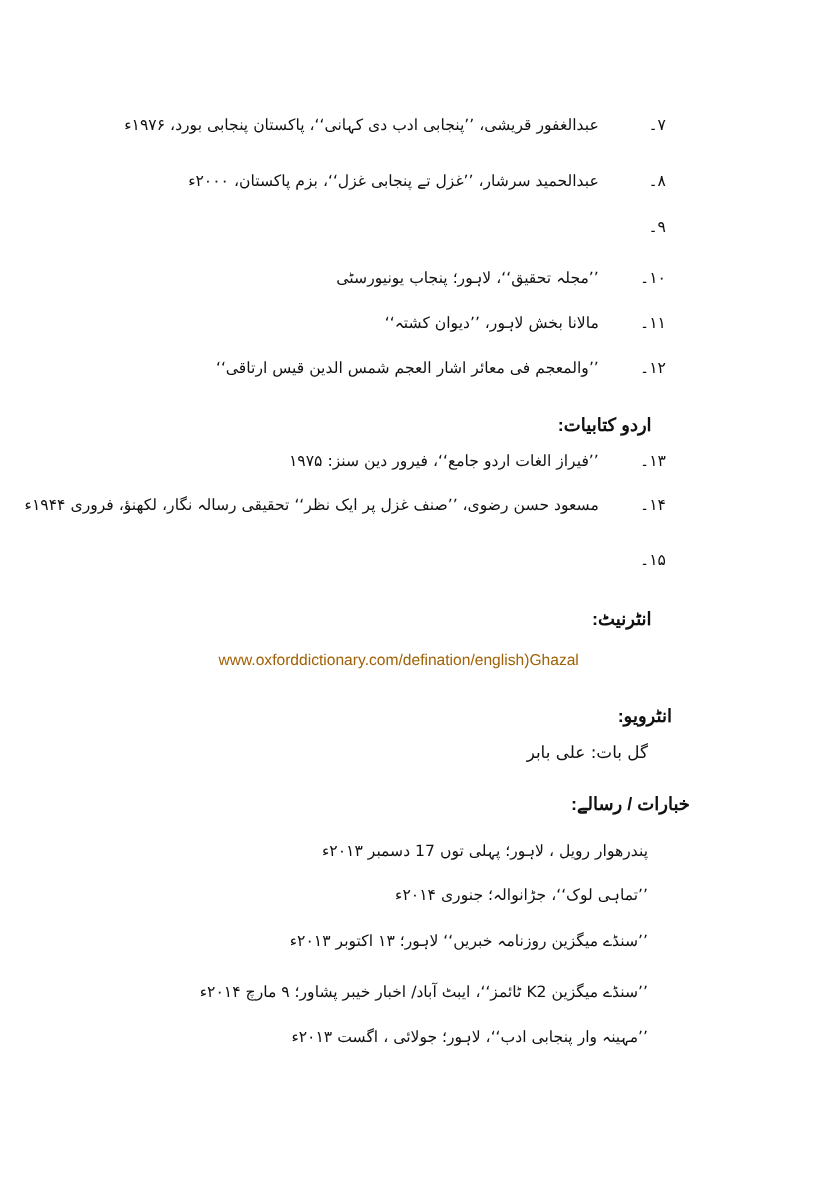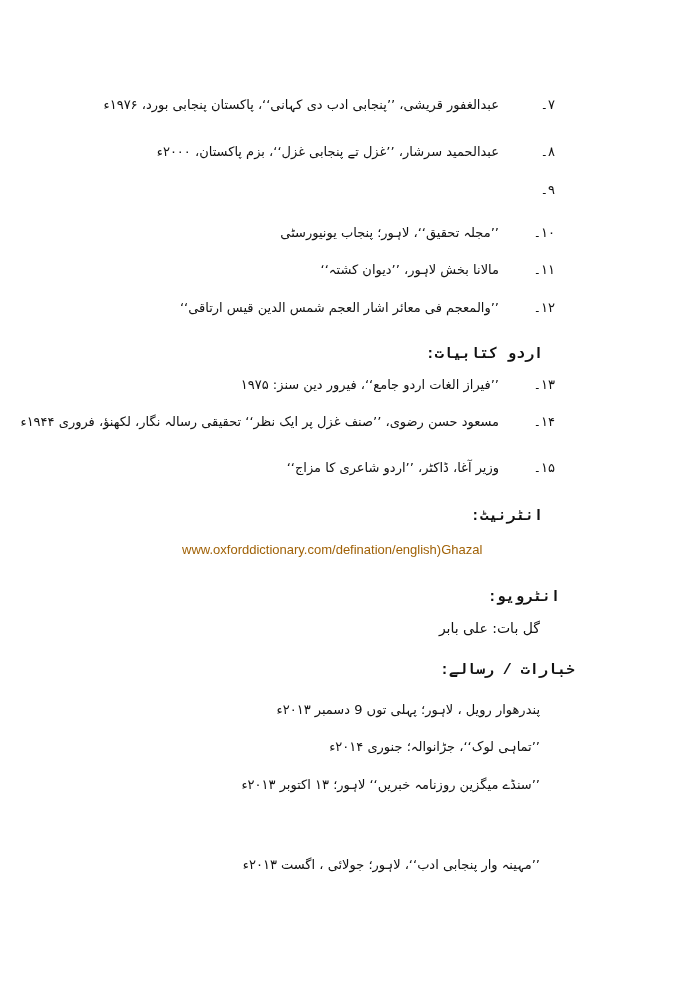"اردو کتابیات:" .heading { font-family: Liberation Mono, monospace -> Liberation Sans, sans-serif }
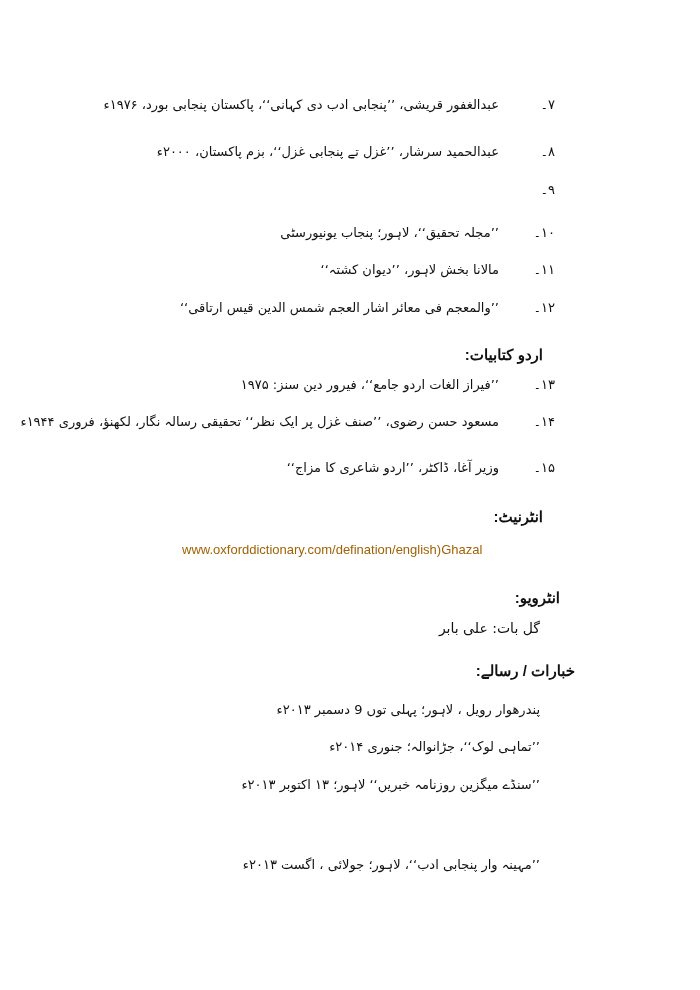"وزیر آغا، ڈاکٹر، ’’اردو شاعری" span.text { html: <span>وزیر آغا، ڈاکٹر، ’’اردو شاعری کا مزاج‘‘</span> -> none }
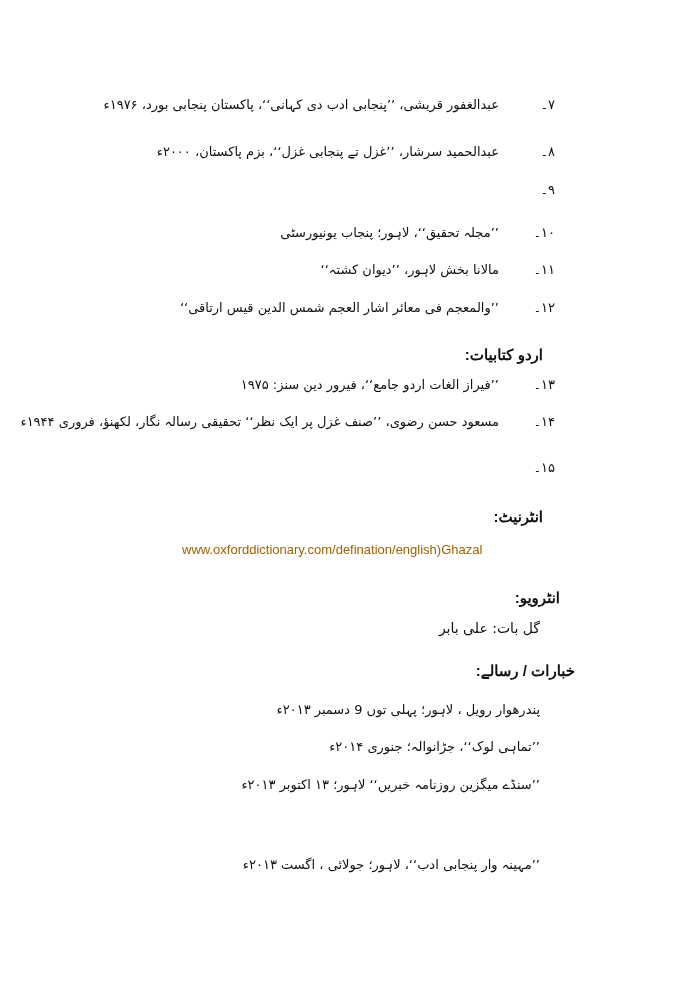"پندرھوار رویل ، لاہور؛ پہلی" div.line { text: 9 -> 17 }
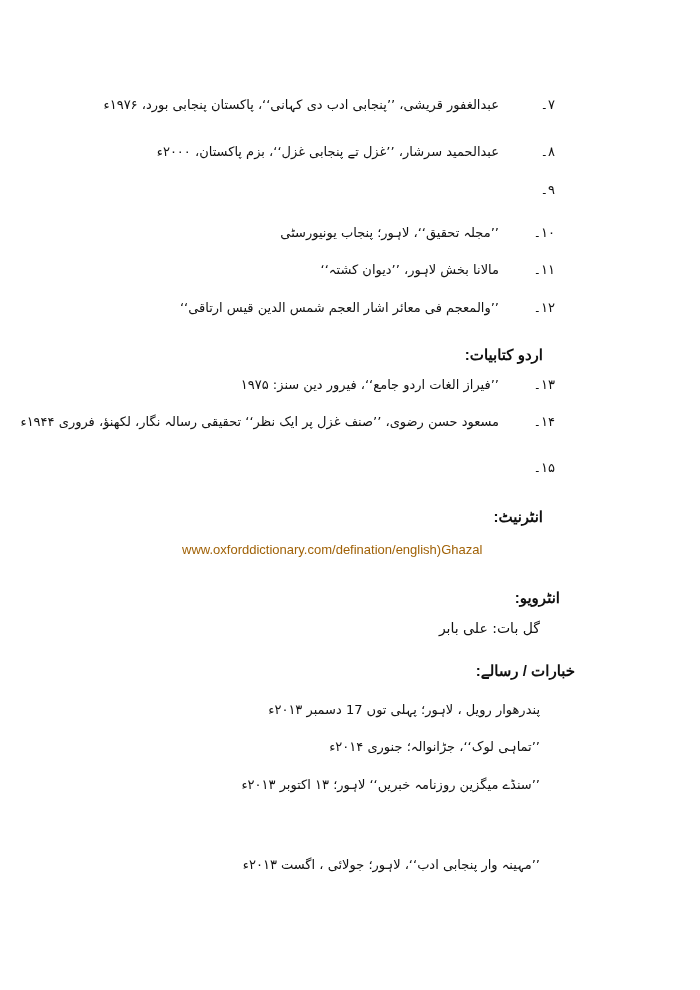"’’سنڈے میگزین K2 ٹائمز‘‘، ایبٹ" div.line { html: none -> <div>’’سنڈے میگزین K2 ٹائمز‘‘، ایبٹ آباد/ اخبار خیبر پشاور؛ ۹ مارچ ۲۰۱۴ء</div> }
